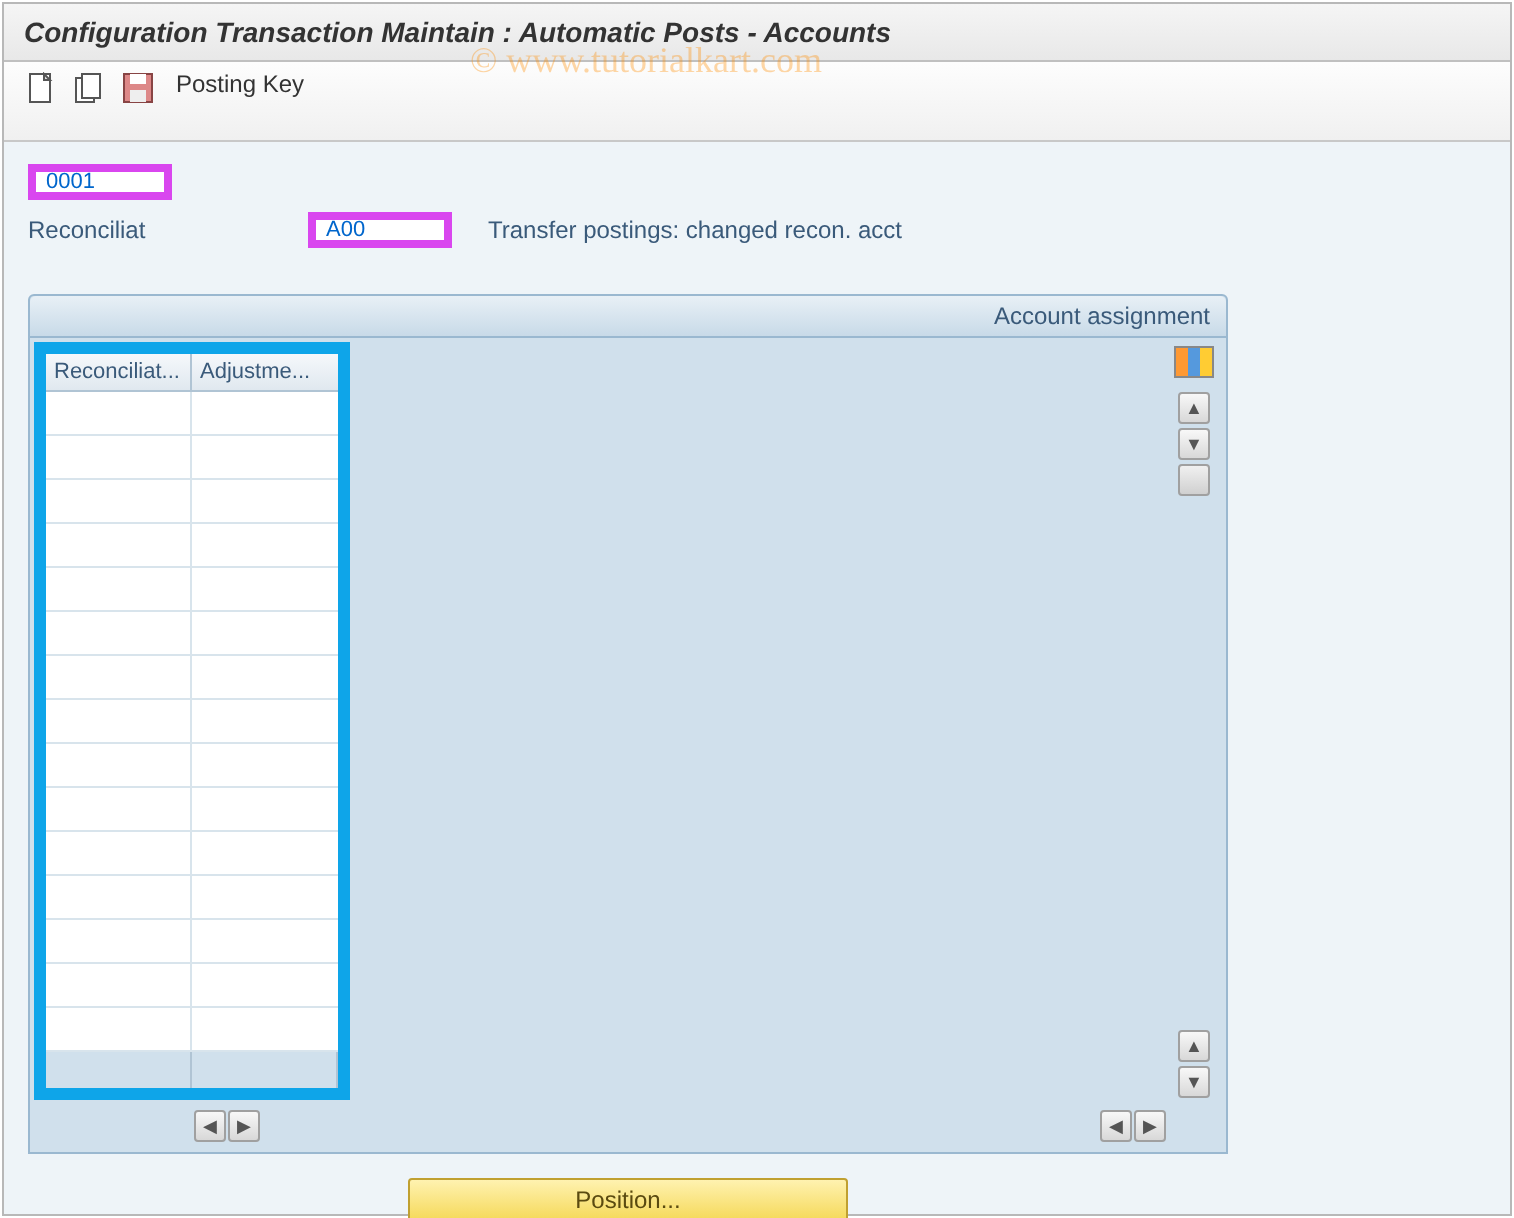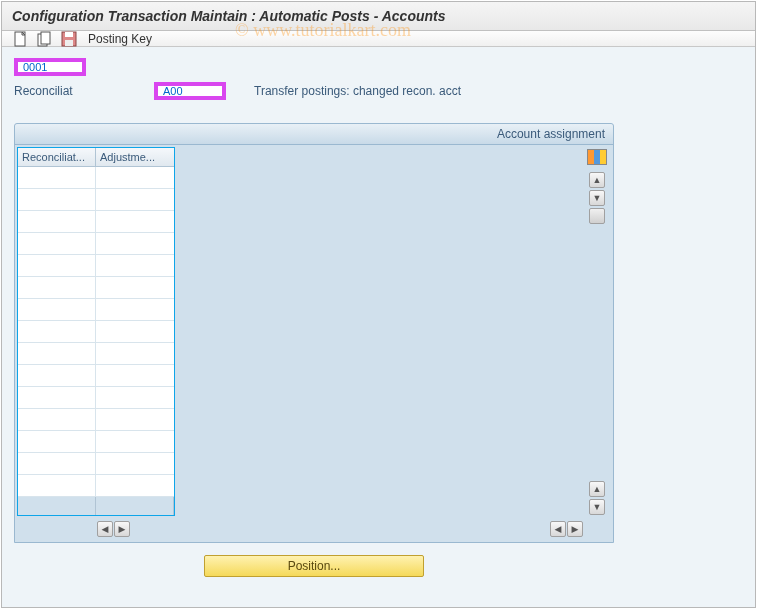"Posting Key" .toolbar { align-items: center -> none; height: 16px -> 40px }
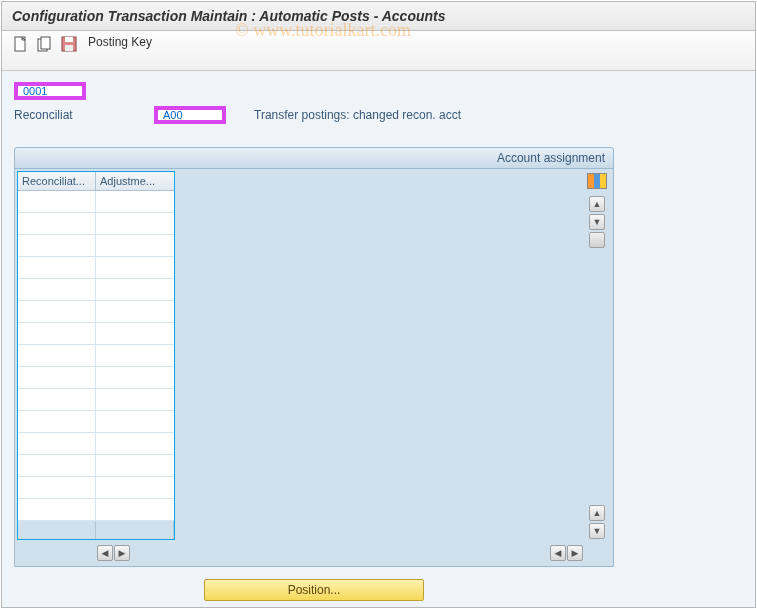"Transfer postings: changed recon. acct" .form-desc { margin-left: 28px -> 18px }
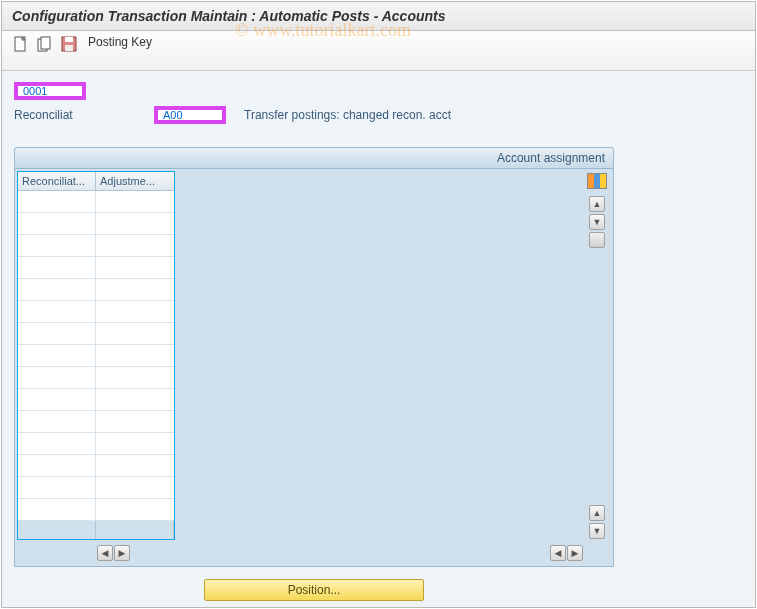"Reconciliat..." .table-wrapper { border: 1px solid #0ea5e9 -> 6px solid #0ea5e9 }
